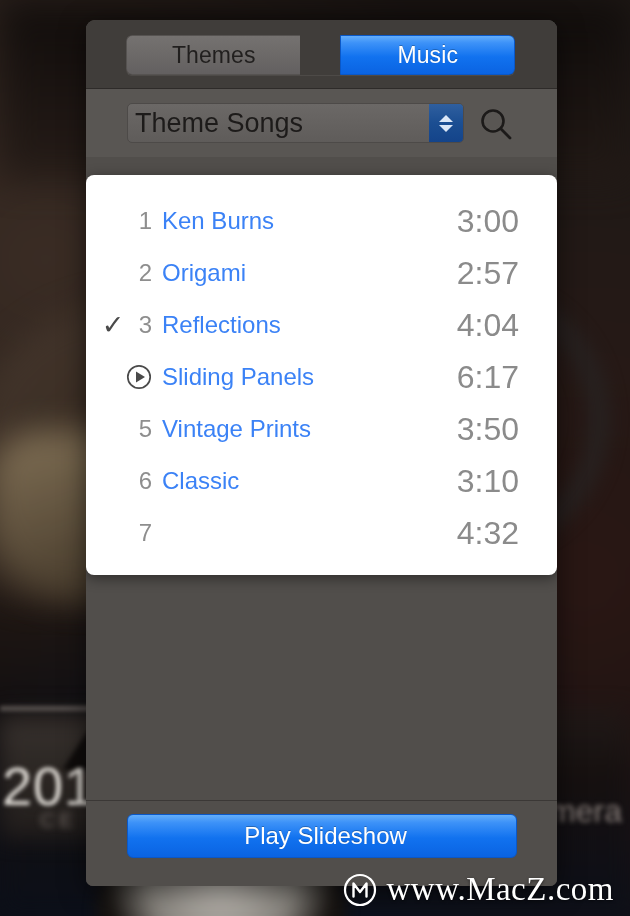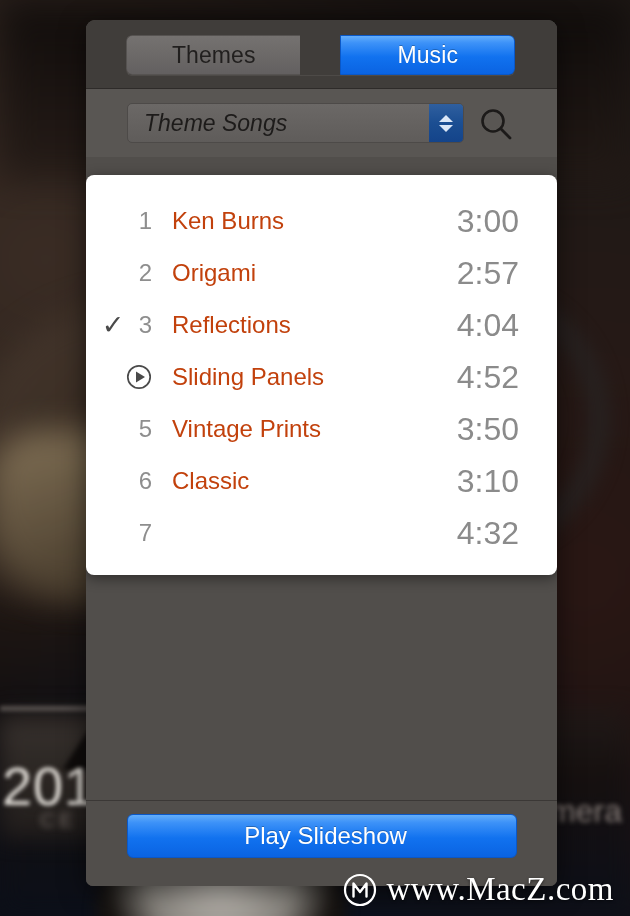"Theme Songs" .popup-label { font-size: 23px -> 27px; font-style: italic -> none; margin-left: 16px -> 7px }
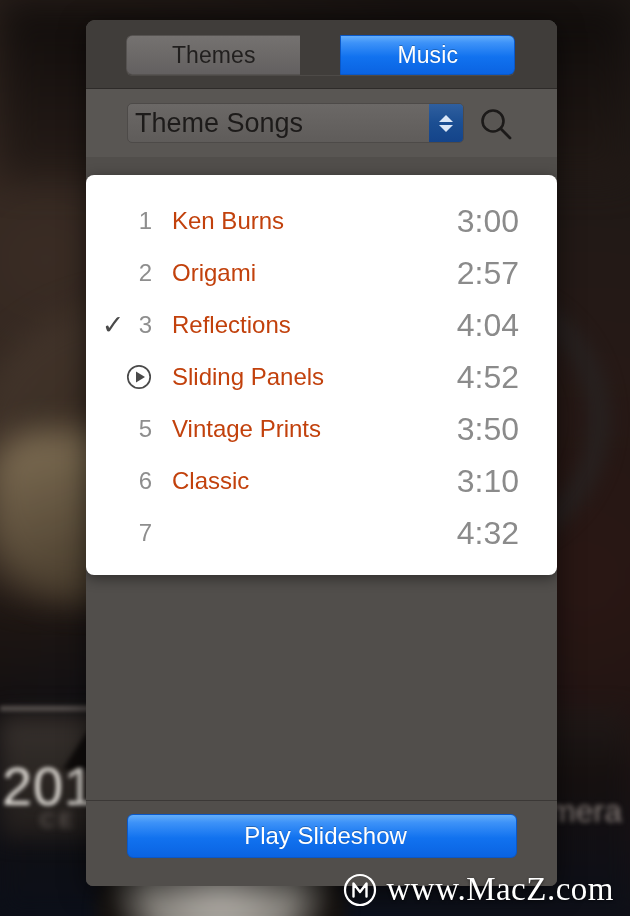"Ken Burns" .row-title { color: #c2410c -> #3b82f6; left: 86px -> 76px }
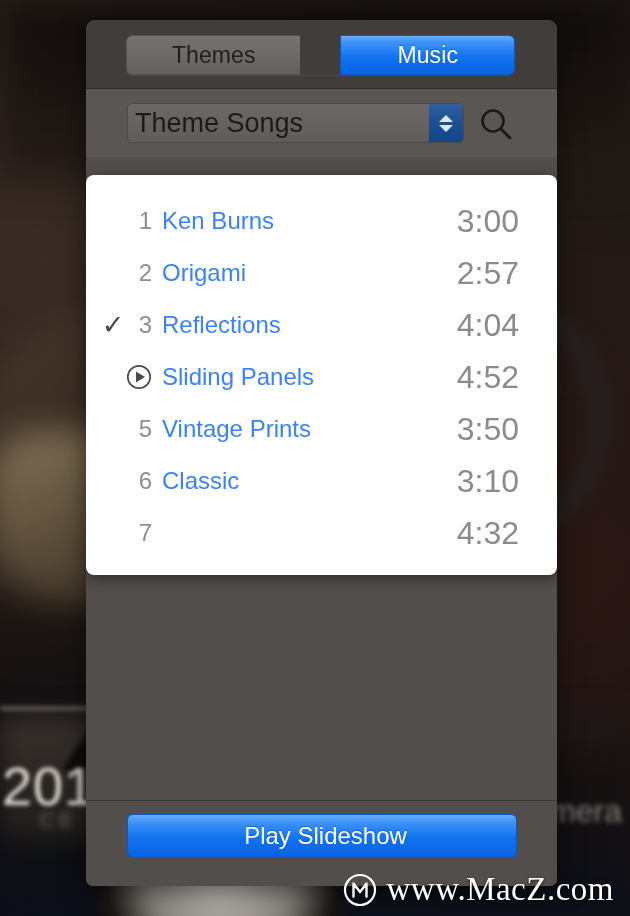"4:52" span.row-time { text: 4:52 -> 6:17 }
